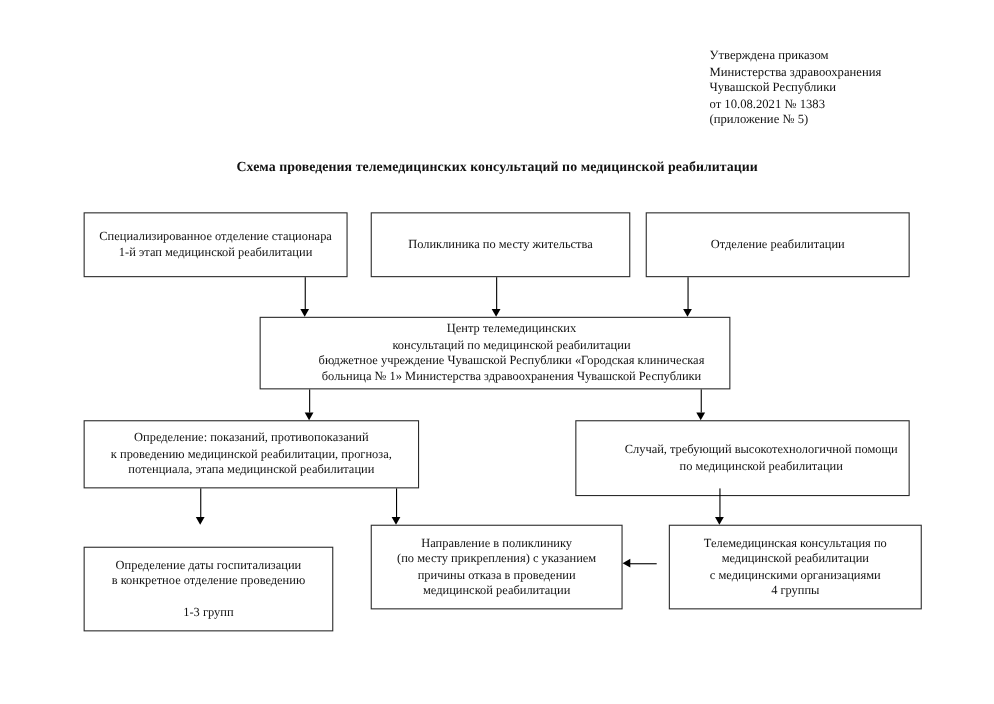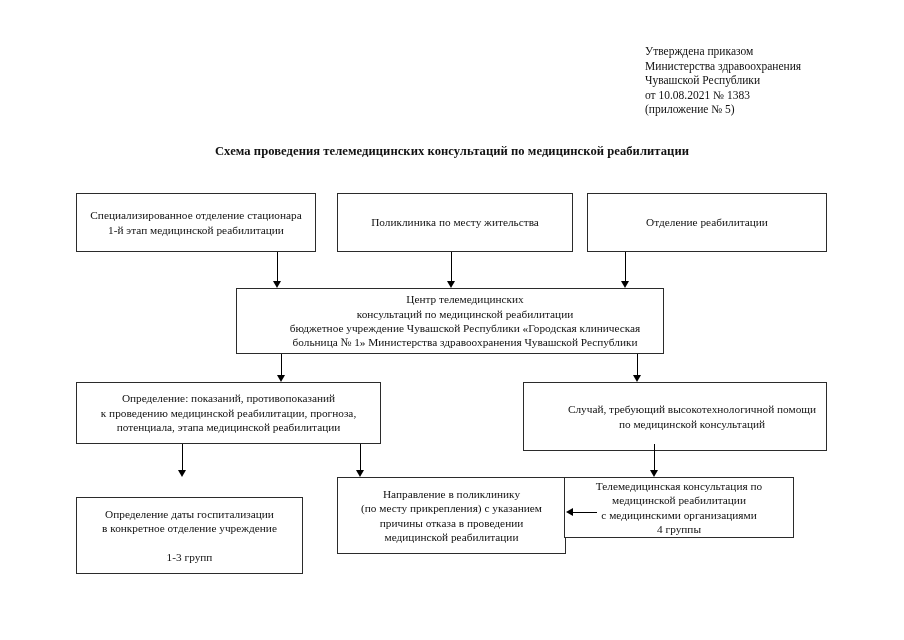"по медицинской консультаций" span { text: консультаций -> реабилитации }
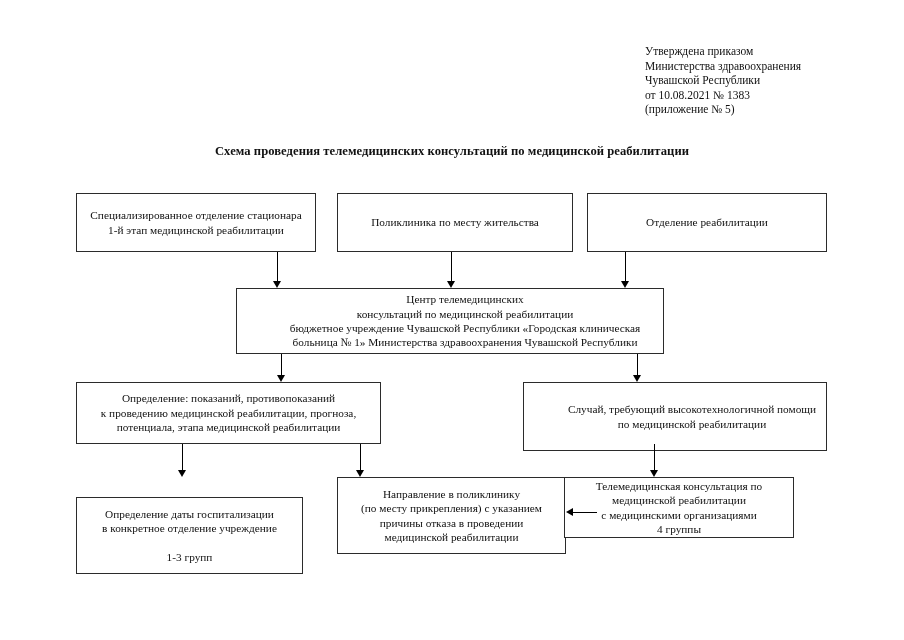"Телемедицинская консультация по" div.node { height: 61px -> 77px; left: 564px -> 608px }
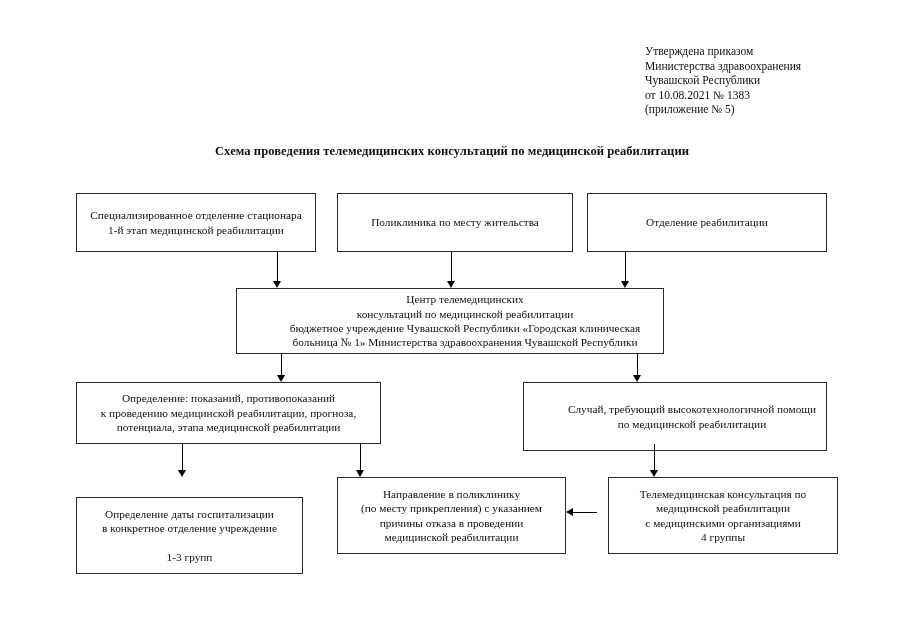"в конкретное отделение учреждение" span { text: учреждение -> проведению }
